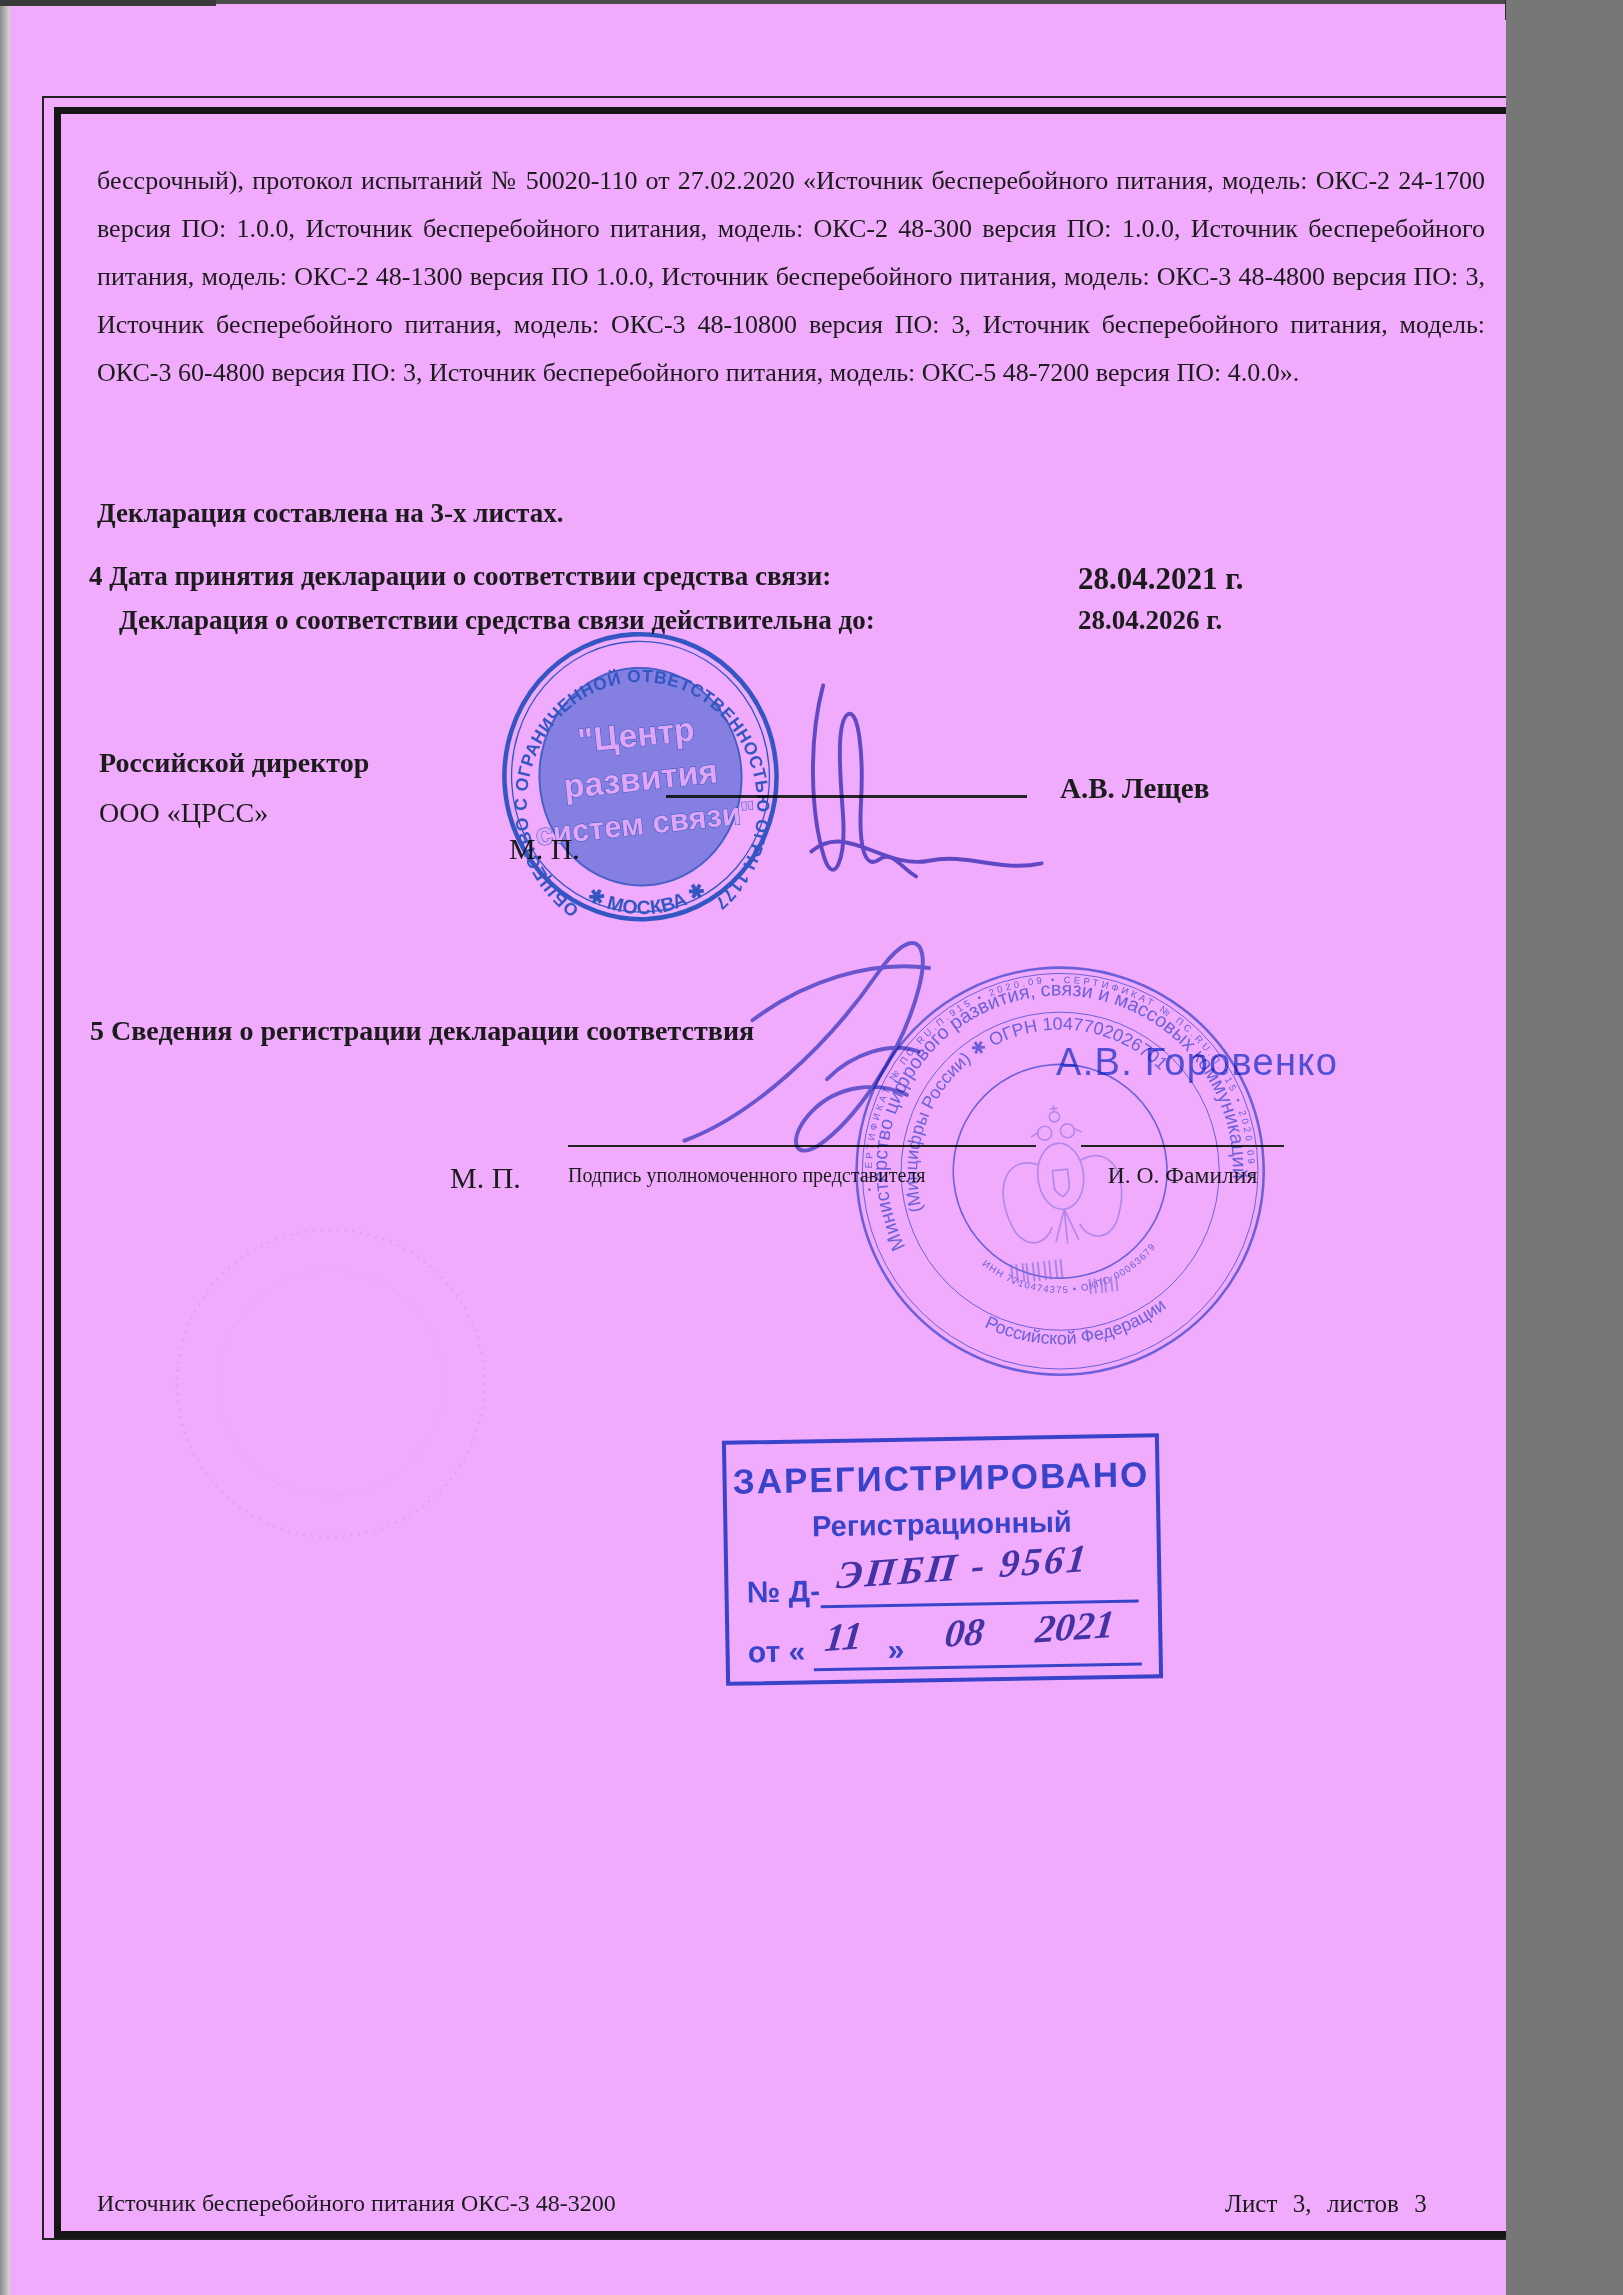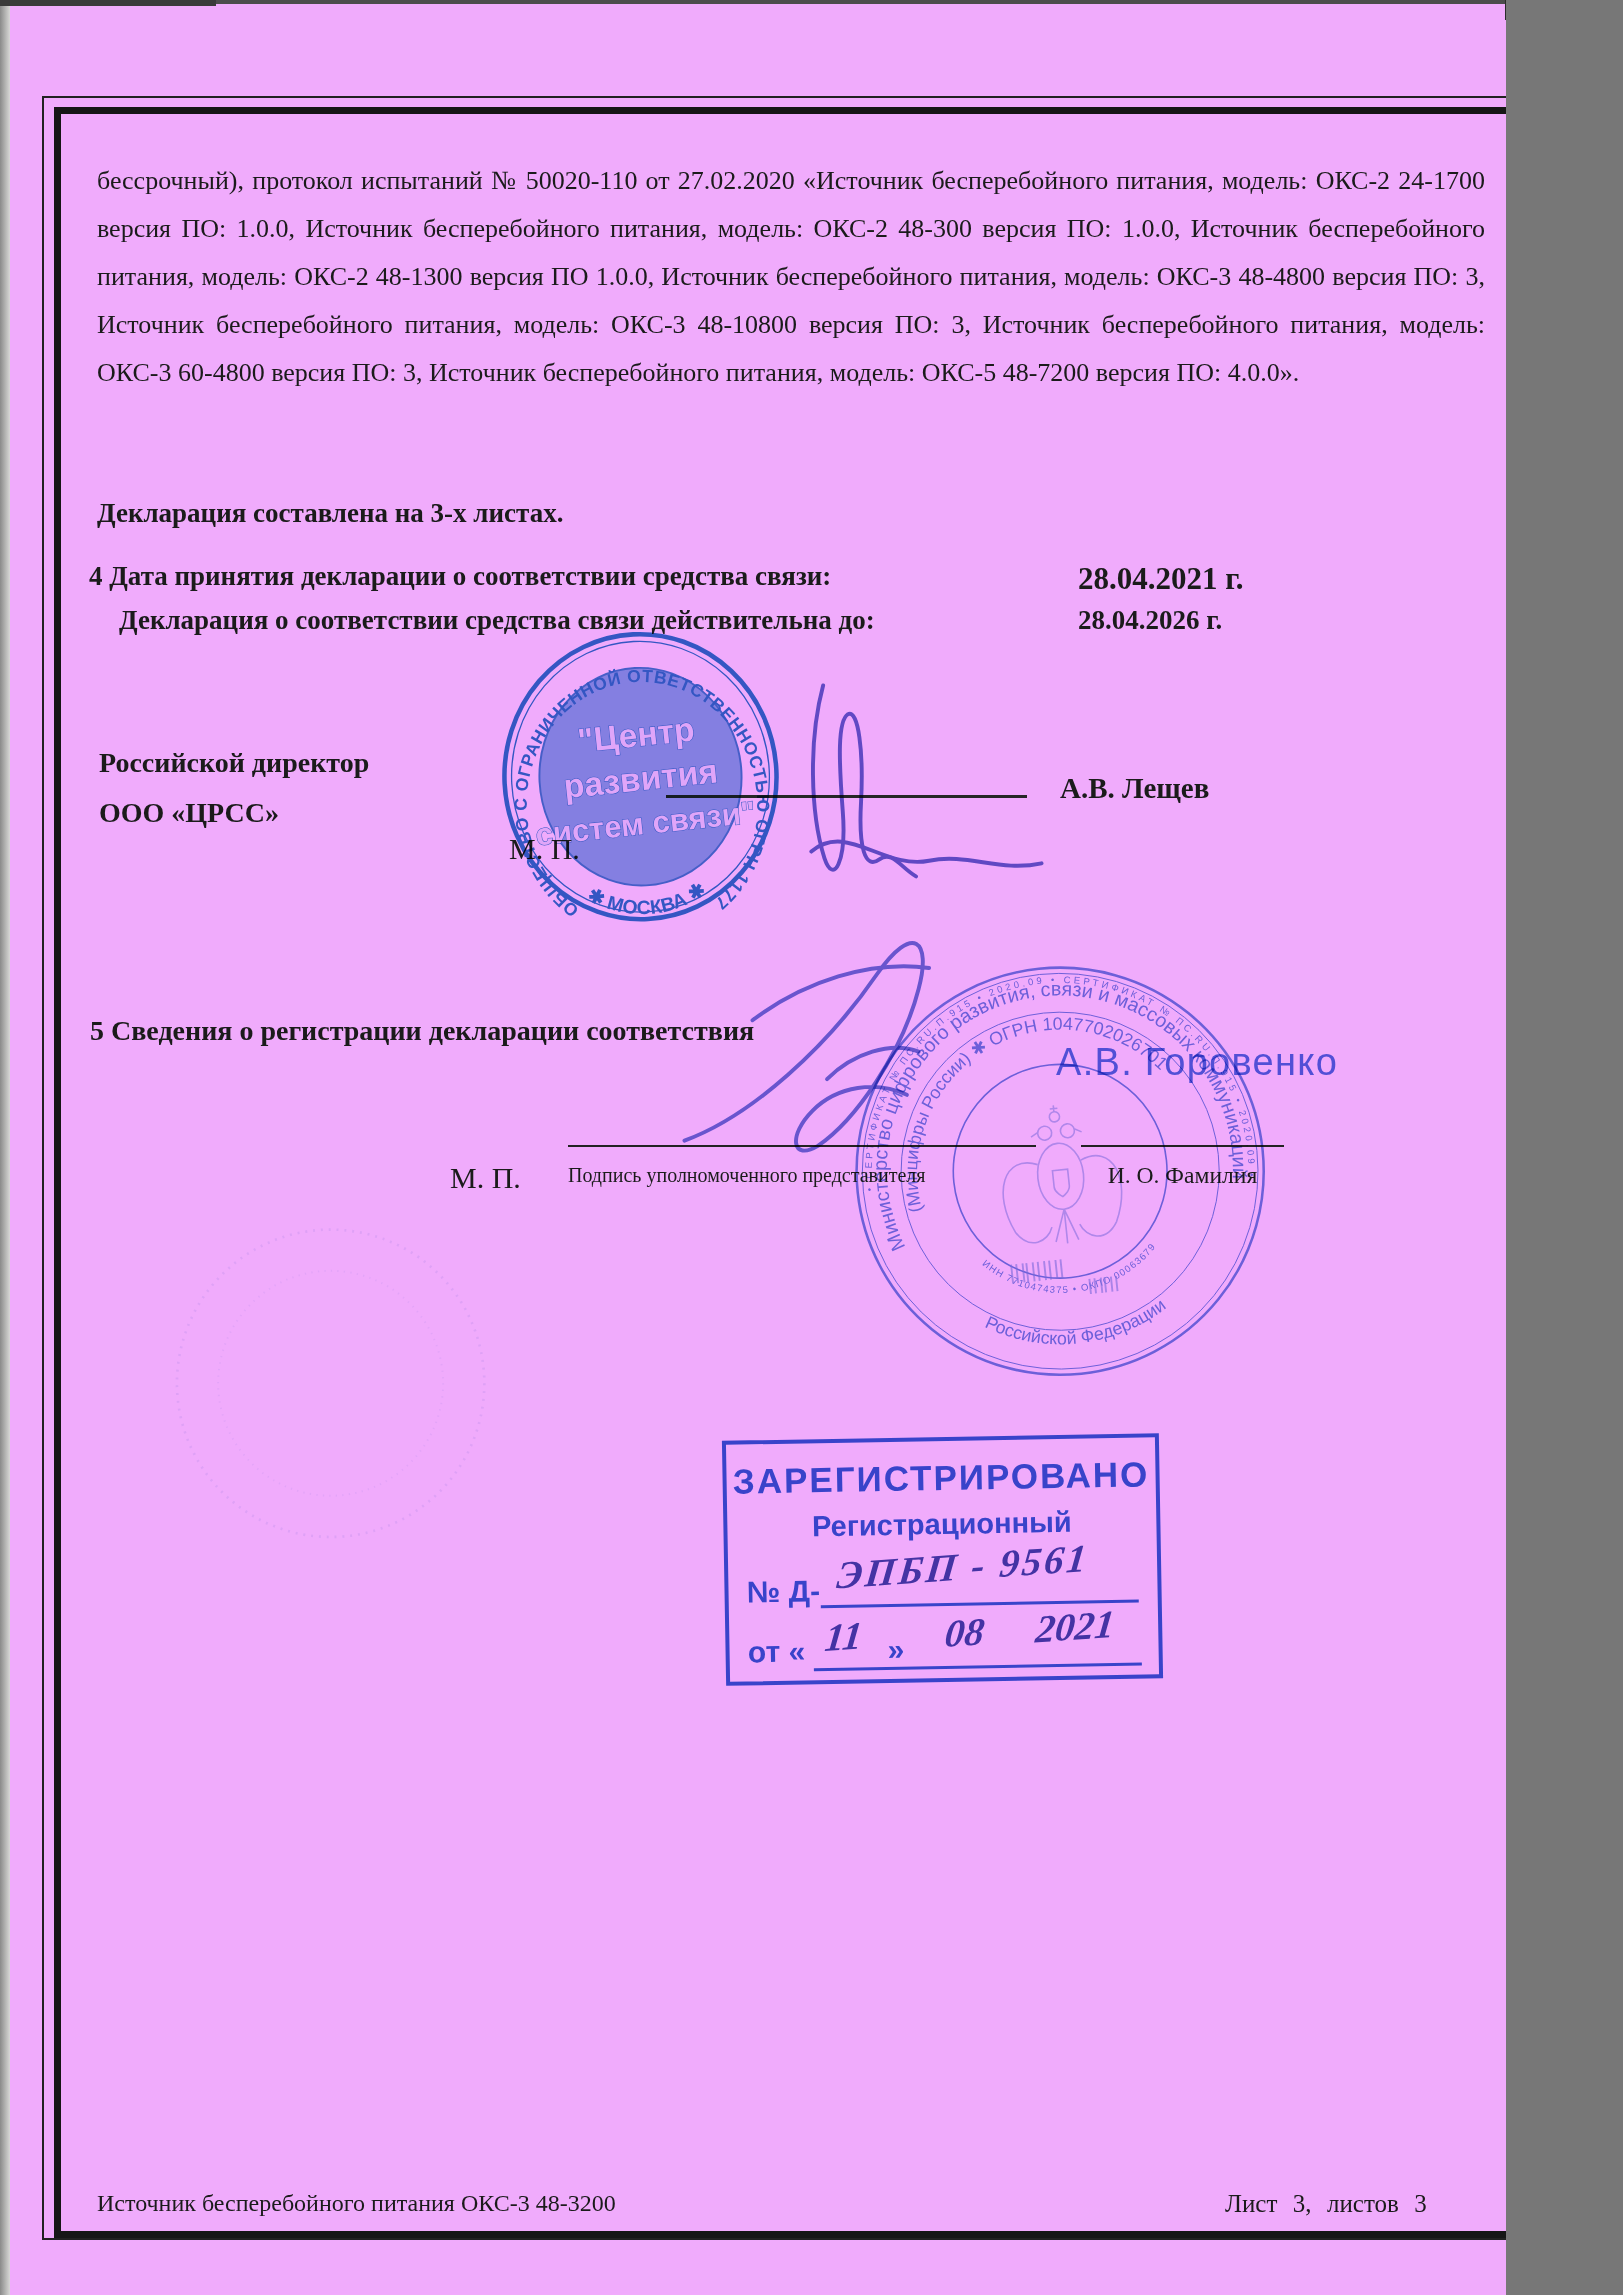"ООО «ЦРСС»" .dir2 { font-weight: bold -> normal }
